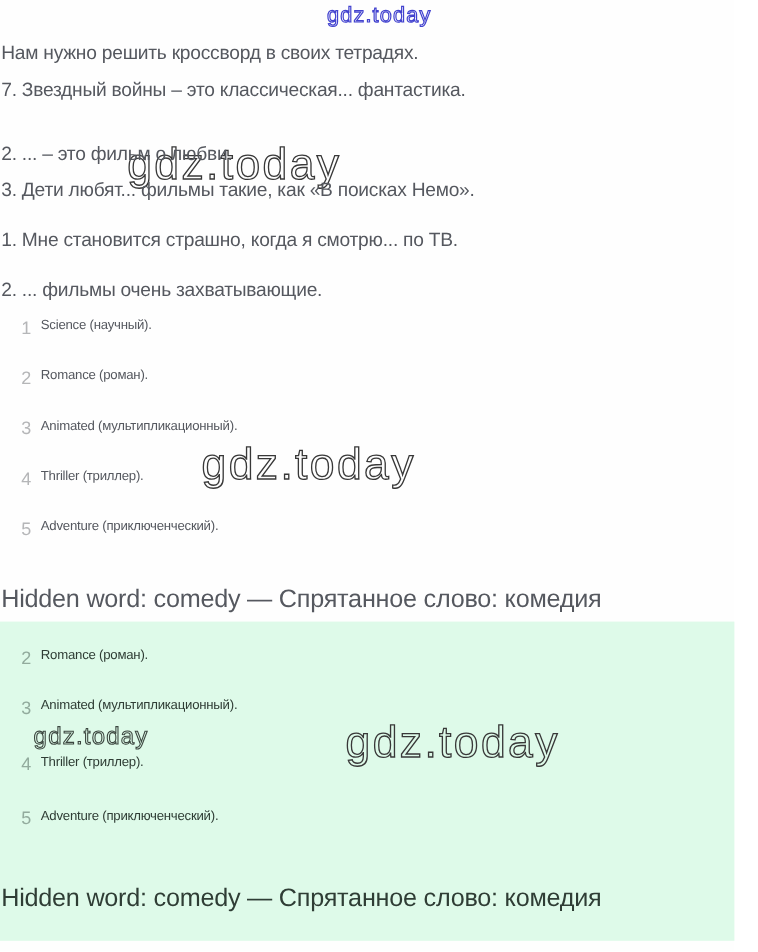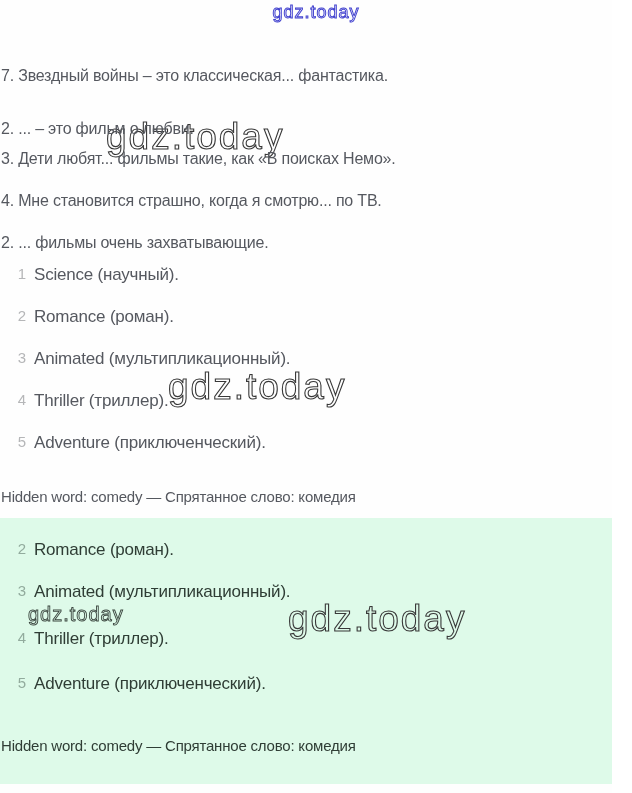"Нам нужно решить кроссворд в" div.line { html: none -> <div>Нам нужно решить кроссворд в своих тетрадях.</div> }
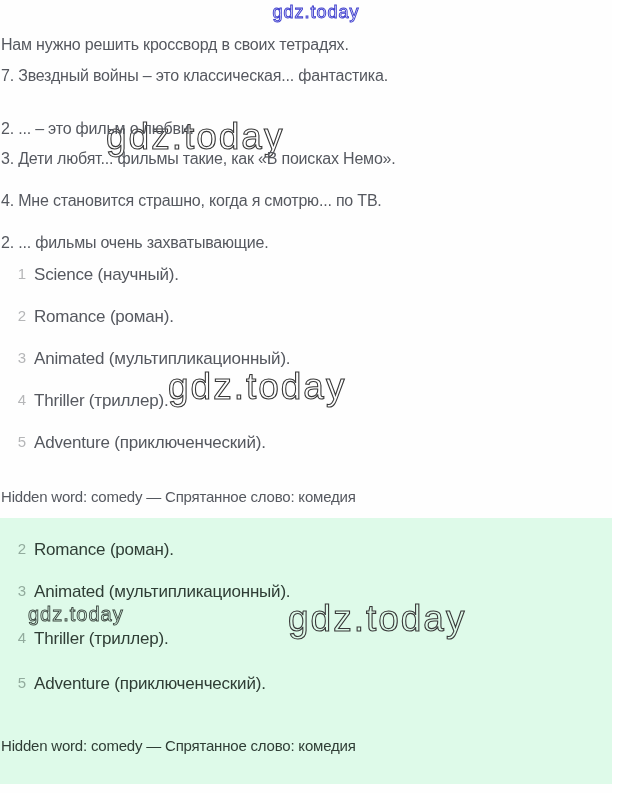"4. Мне становится страшно, когда" div.line { text: 4 -> 1 }
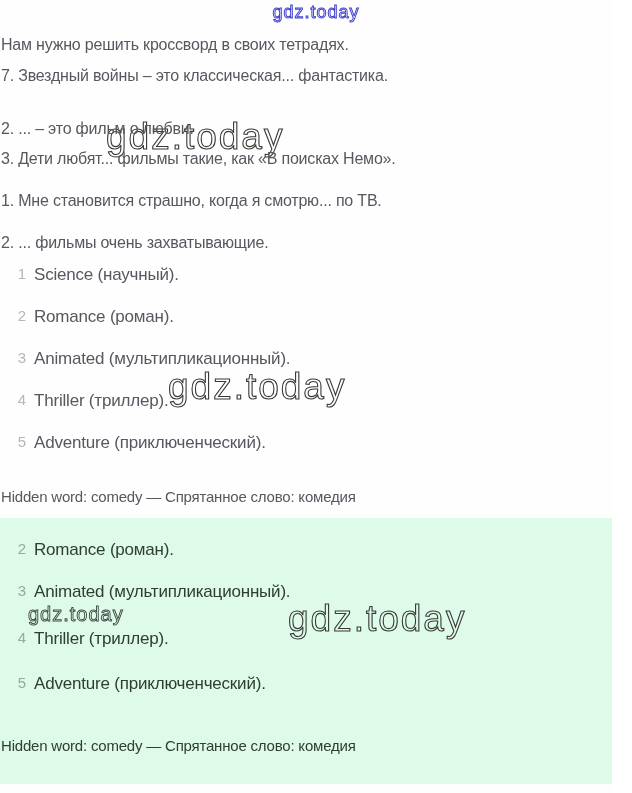"Science (научный)." .list-text { font-size: 17px -> 11px }
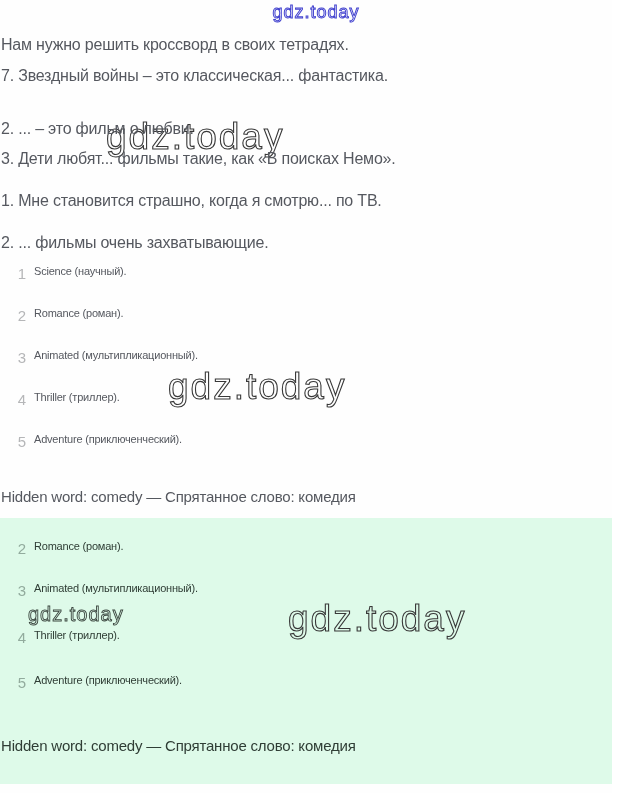"Hidden word: comedy — Спрятанное" .hidden-word { font-size: 15px -> 21px }
